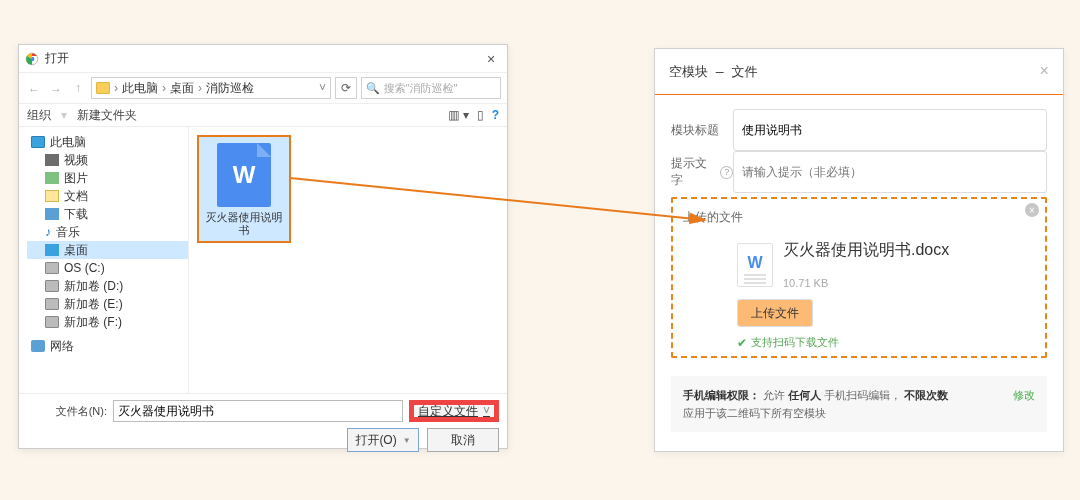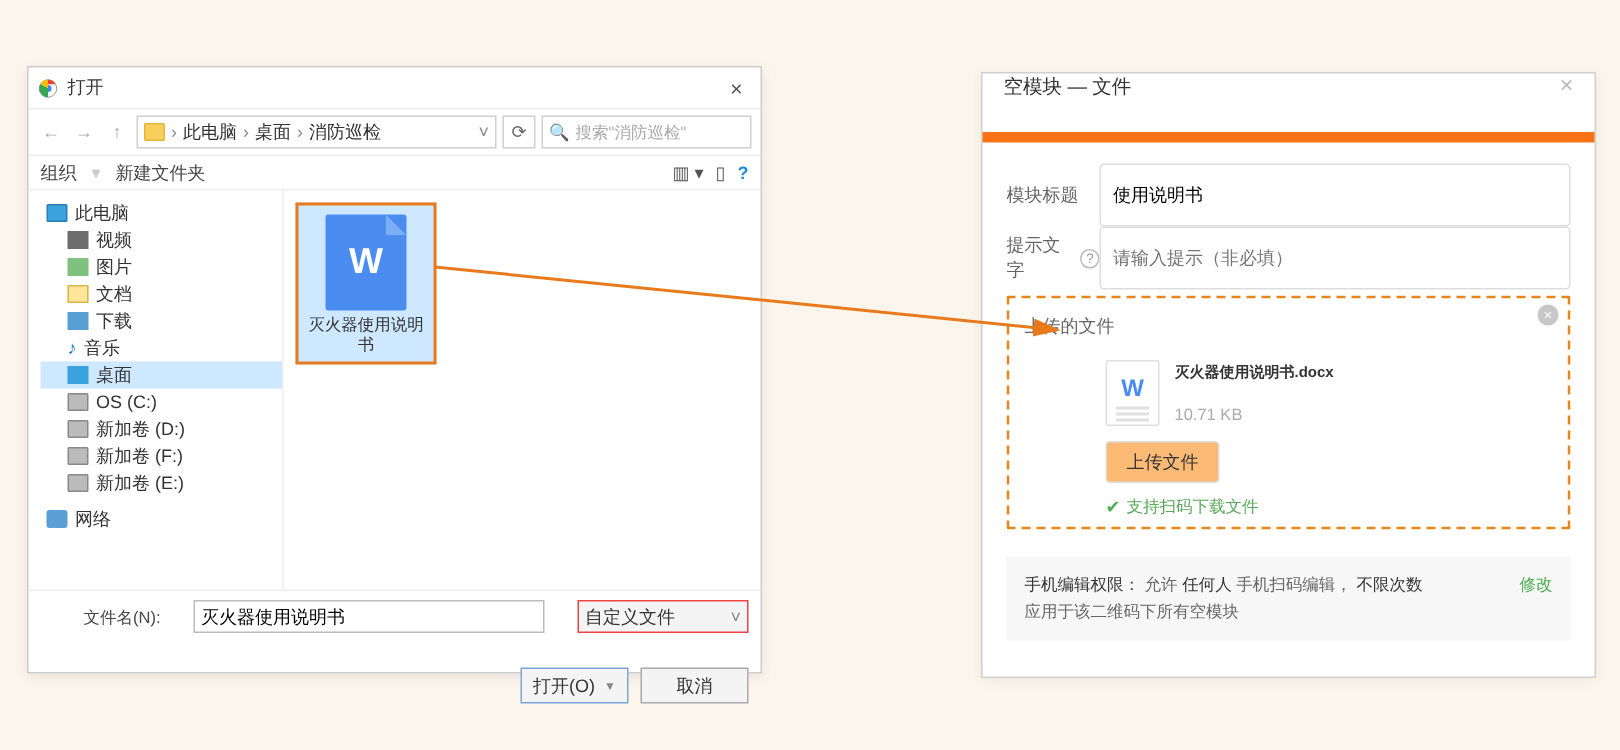"空模块 — 文件" .up-header { align-items: none -> center; border-bottom: 7px solid #f97316 -> 1px solid #f97316; font-family: none -> Liberation Mono, monospace }
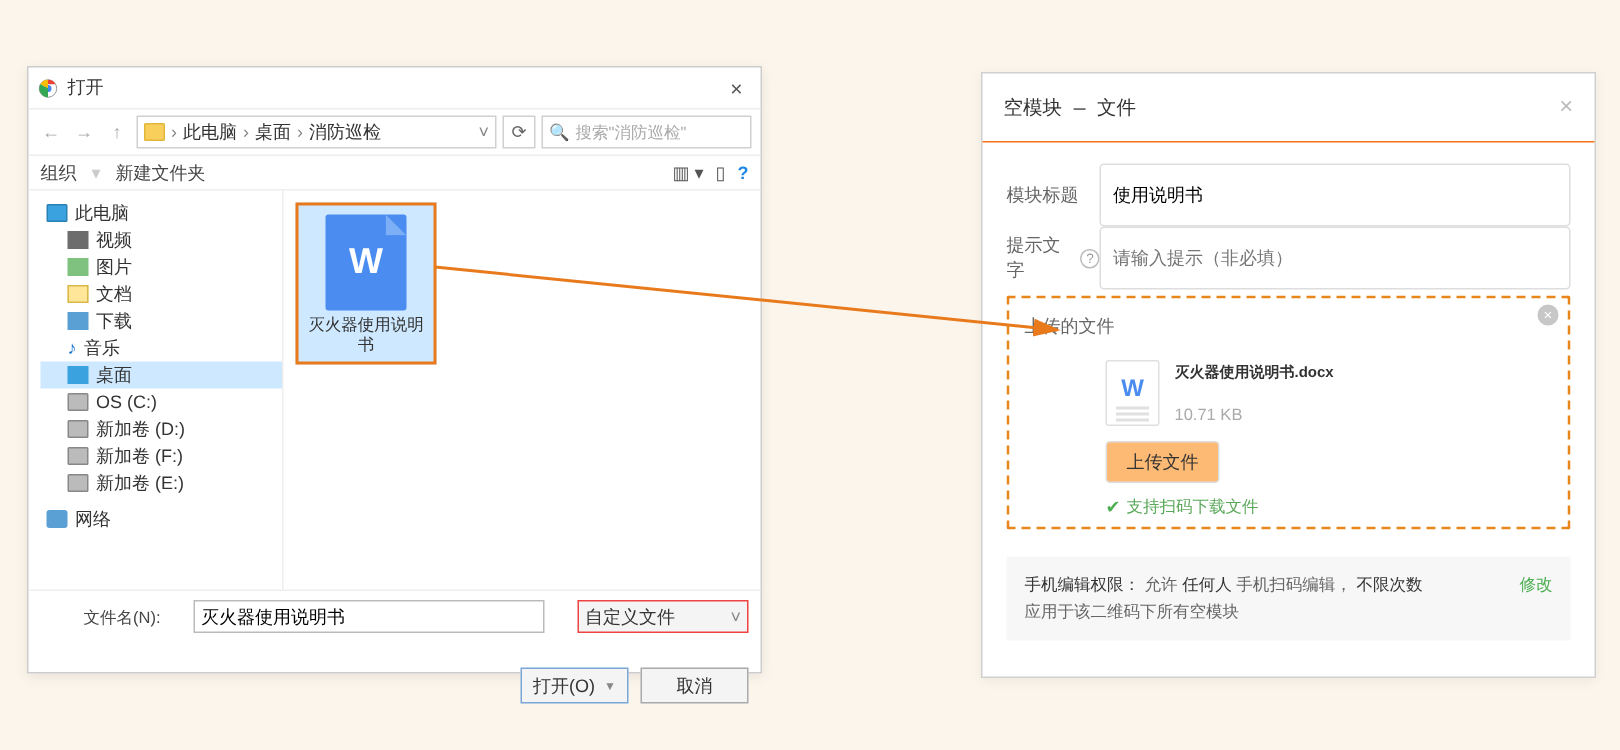"灭火器使用说明书.docx" .uf-text .fname { font-size: 10px -> 16px; font-weight: bold -> none }
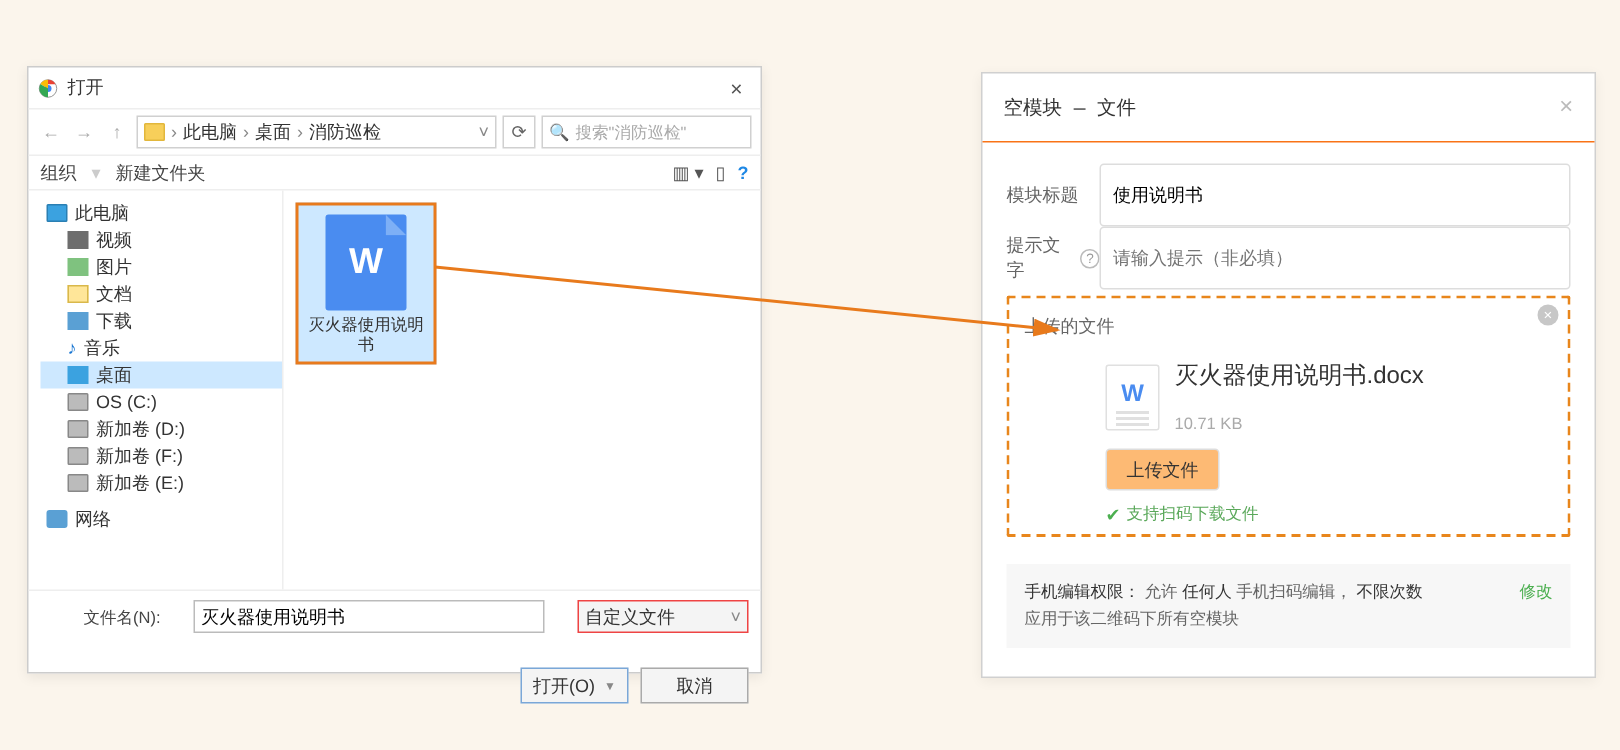"新加卷 (F:)" div.tree-item { order: before "新加卷 (E:)" -> after "新加卷 (E:)" }
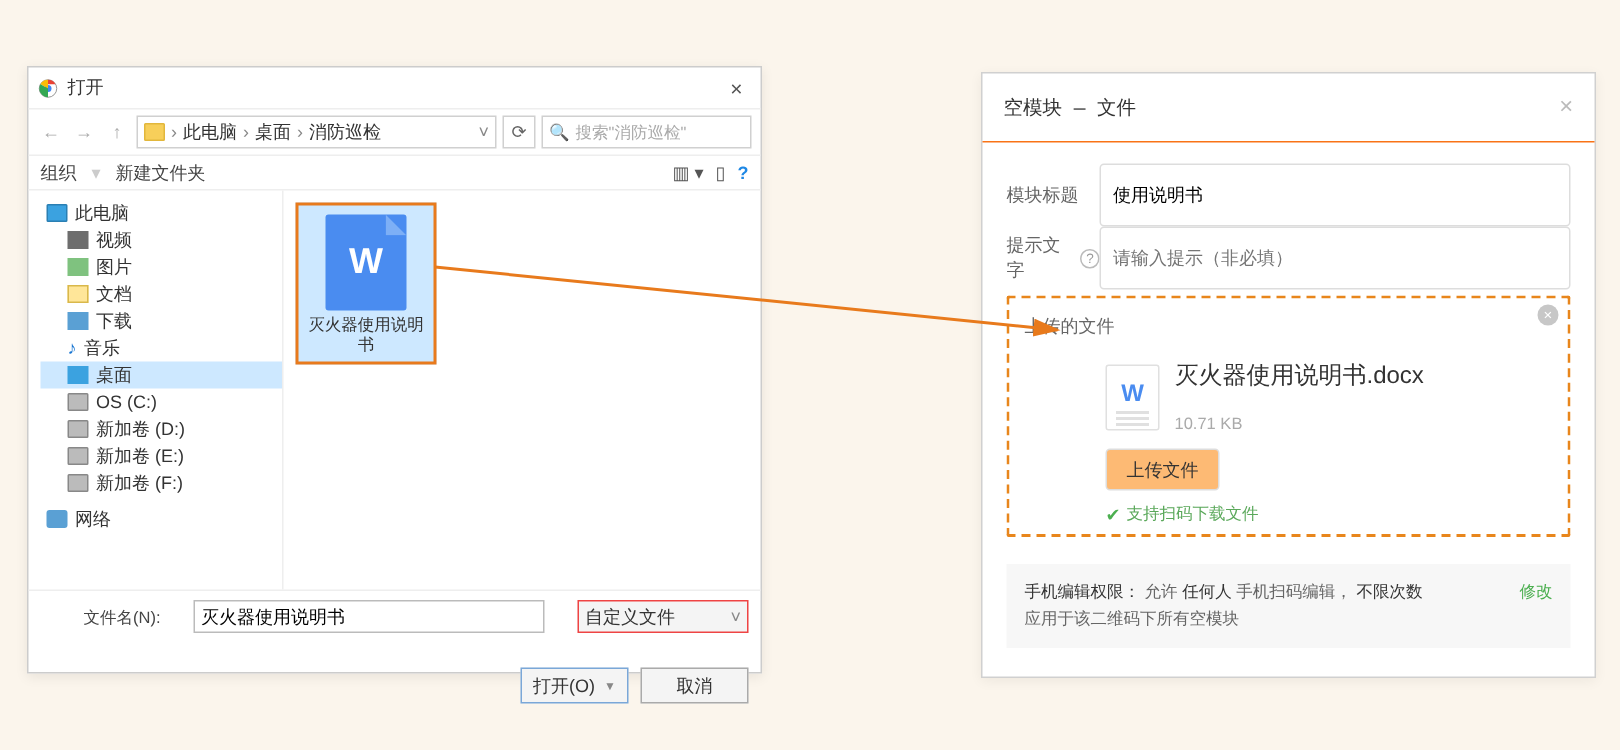"手机编辑权限：" .perm-box b { font-weight: 400 -> 700 }
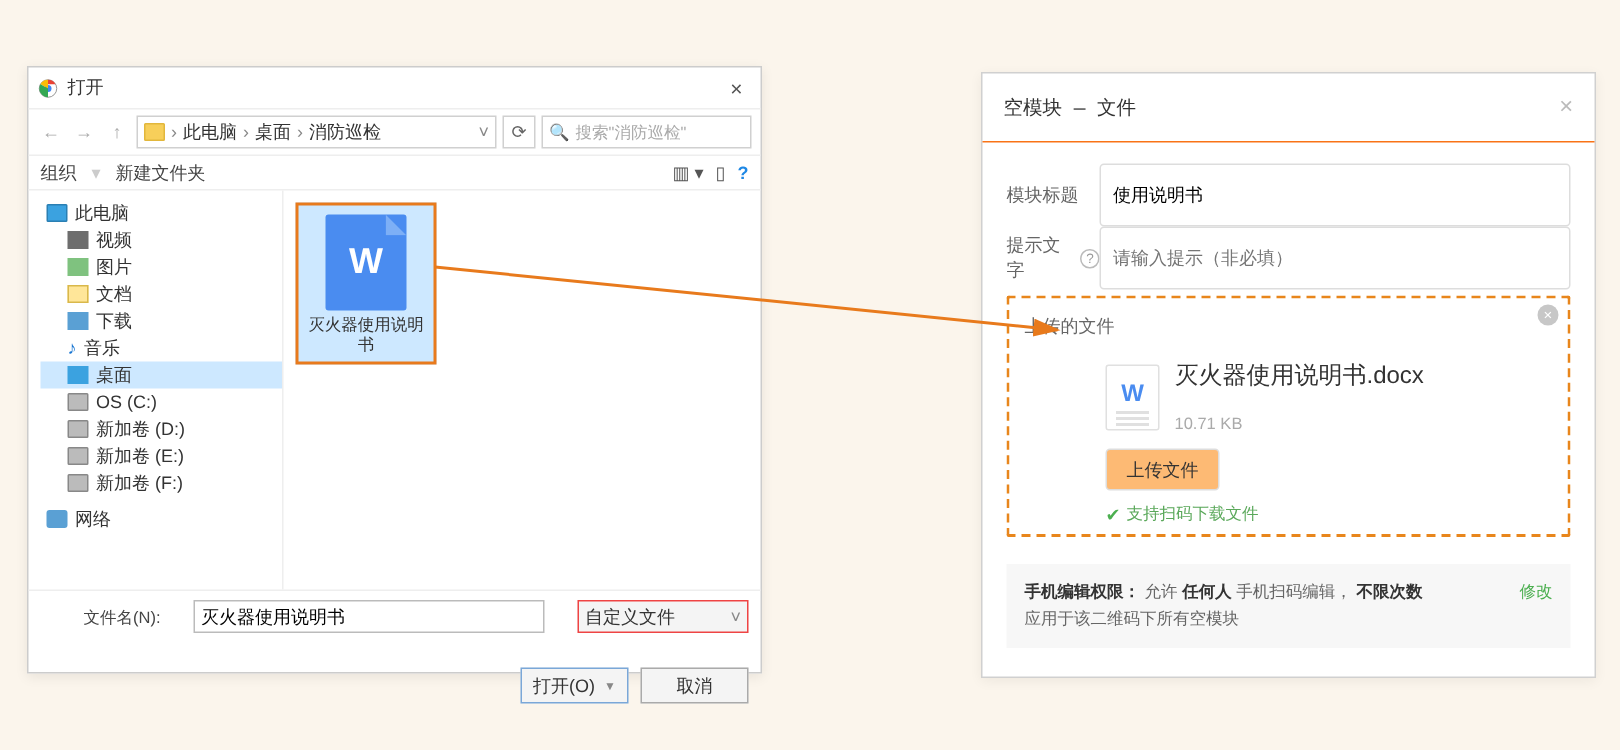"文件名(N):" .row { gap: 22px -> 6px; margin-bottom: 23px -> 6px }
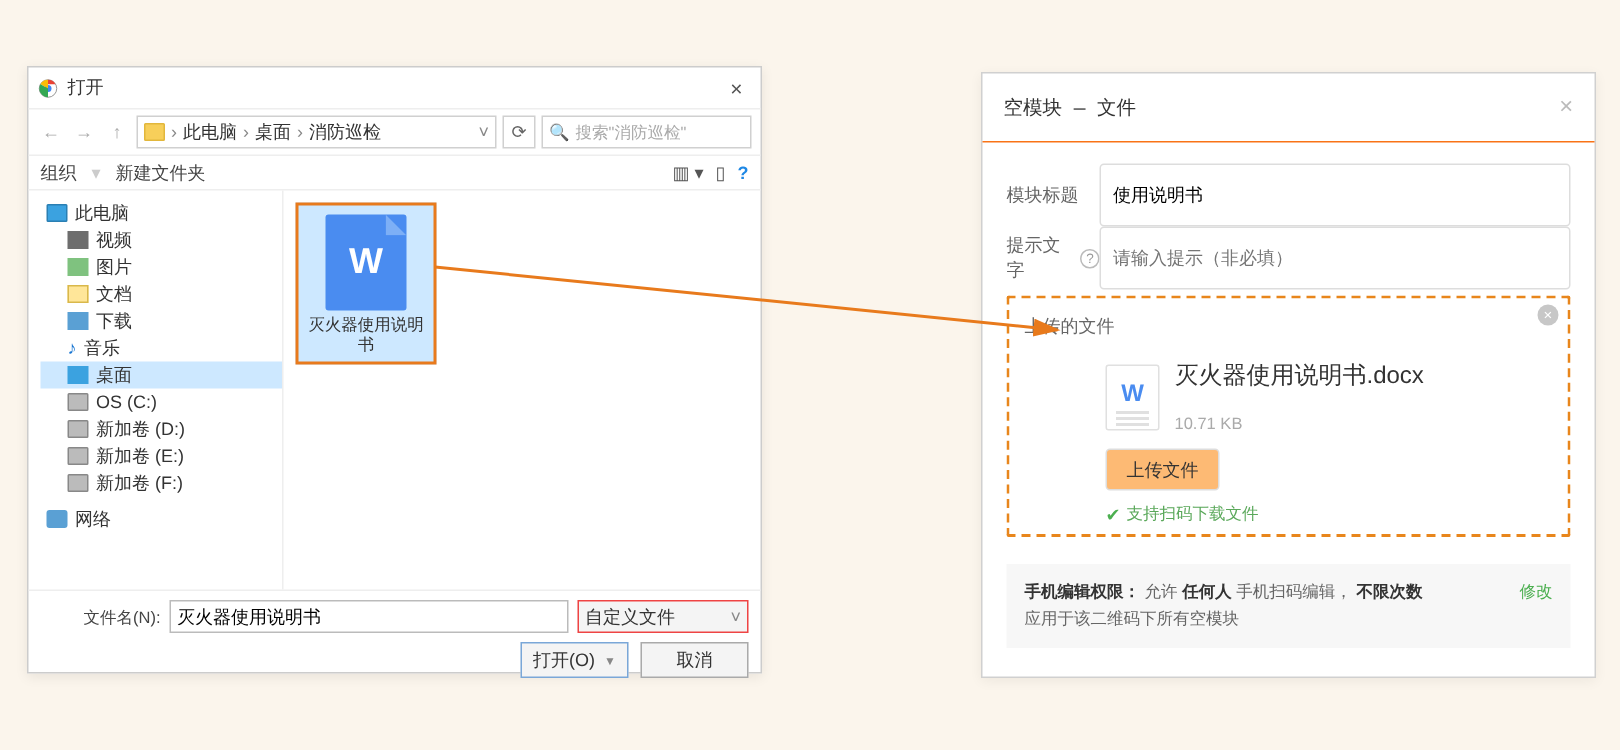"自定义文件" .ft-select { border: 1px solid #ef4444 -> 5px solid #ef4444; text-decoration: none -> underline; width: 114px -> 90px }
